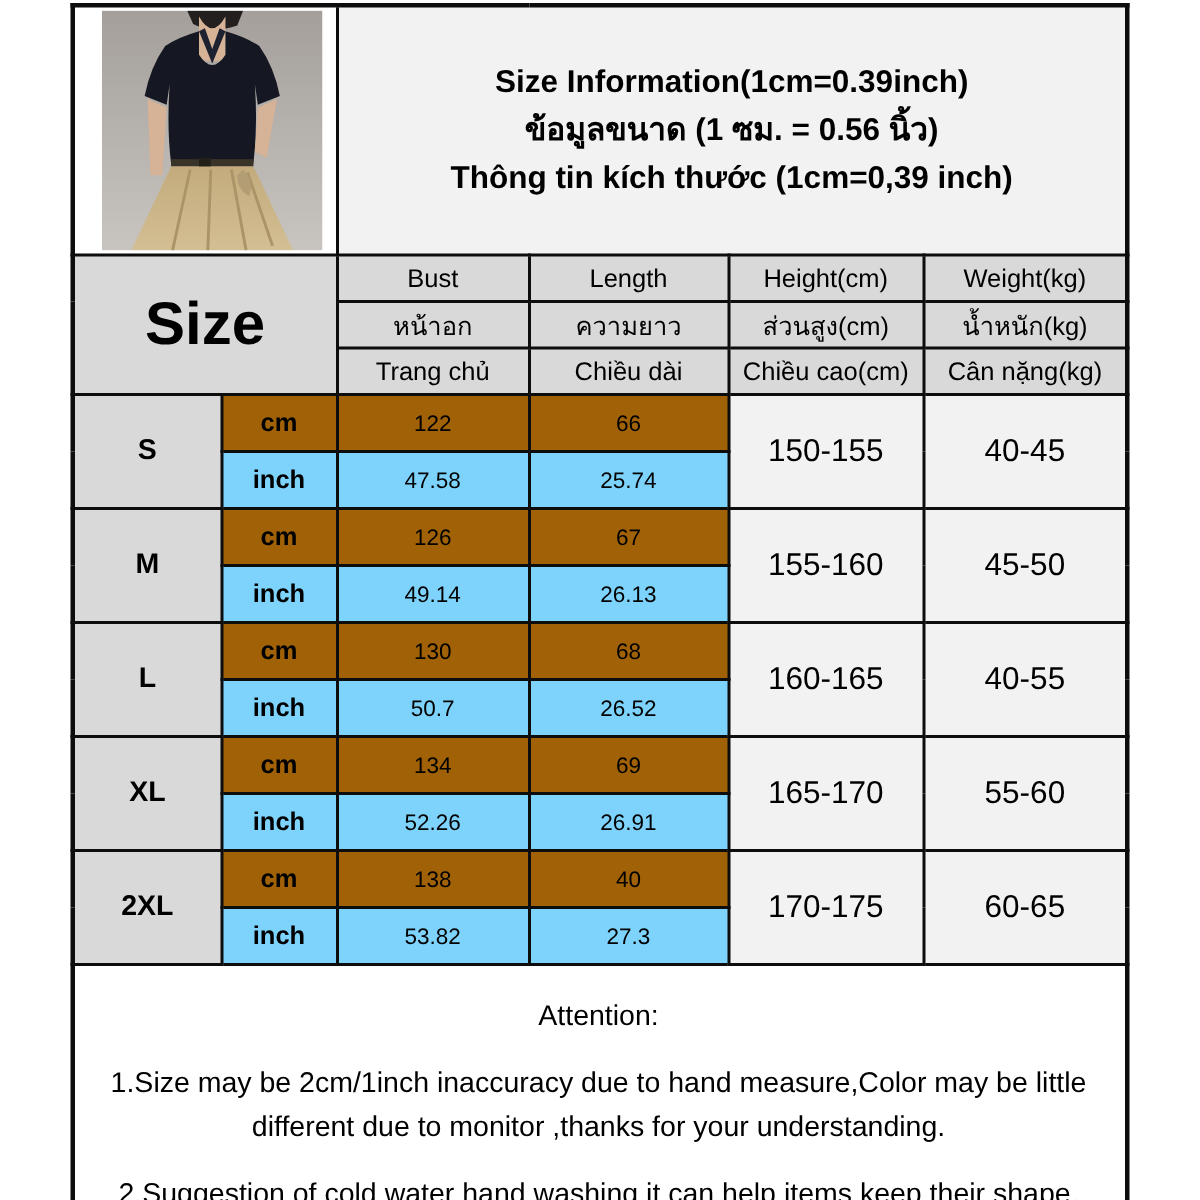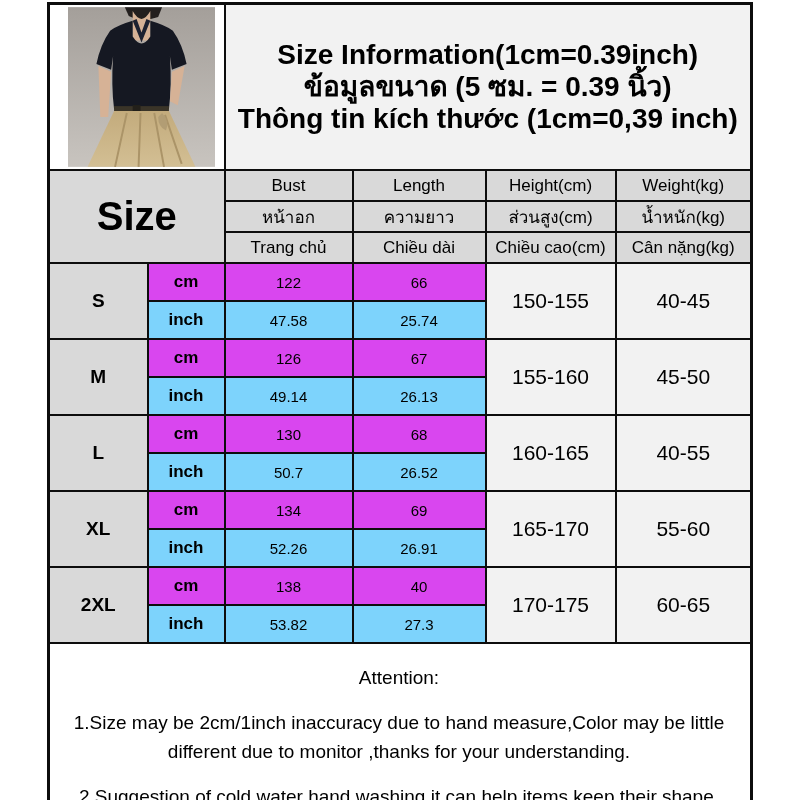"Size Information(1cm=0.39inch)" .title-line { font-size: 28px -> 21px }
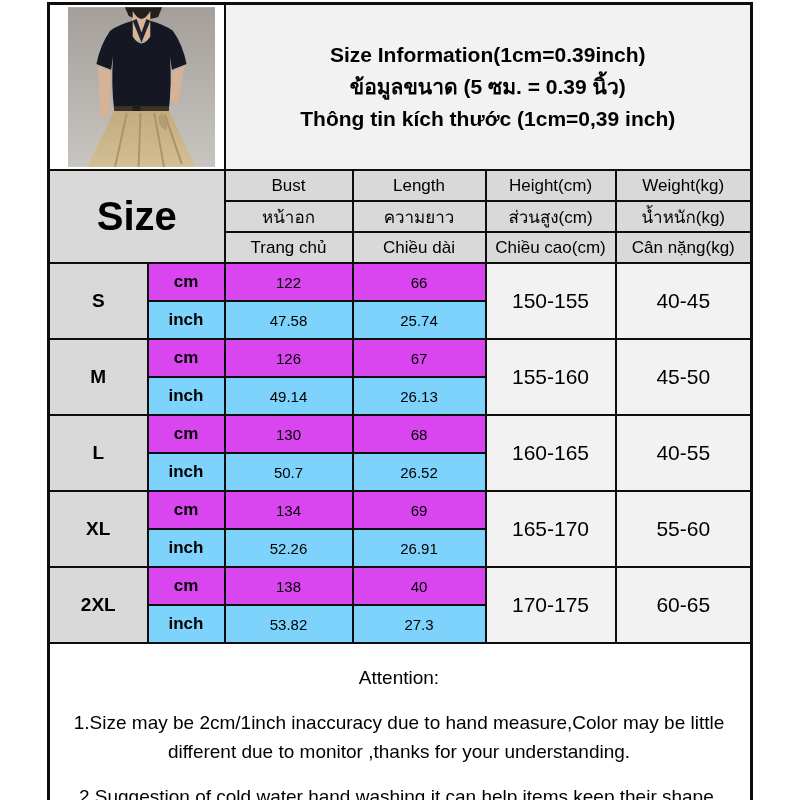"ข้อมูลขนาด (5 ซม. = 0.39" div.title-line { text: 5 ซม. = 0.39 -> 1 ซม. = 0.56 }
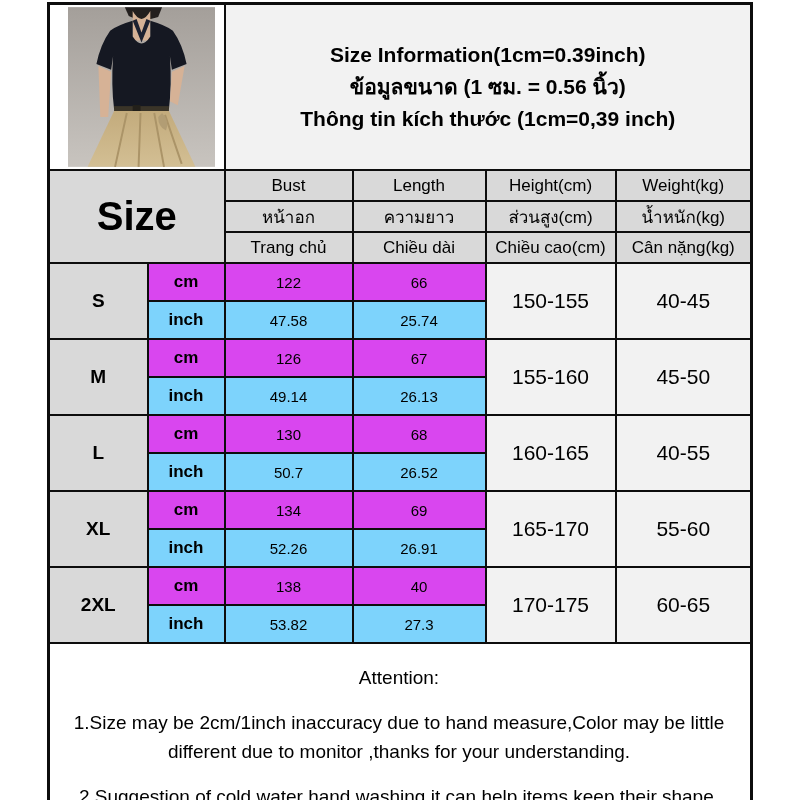"cm" tr.cm-row td.unit, tr.cm-row td.val { background: #d946ef -> #a16207 }
